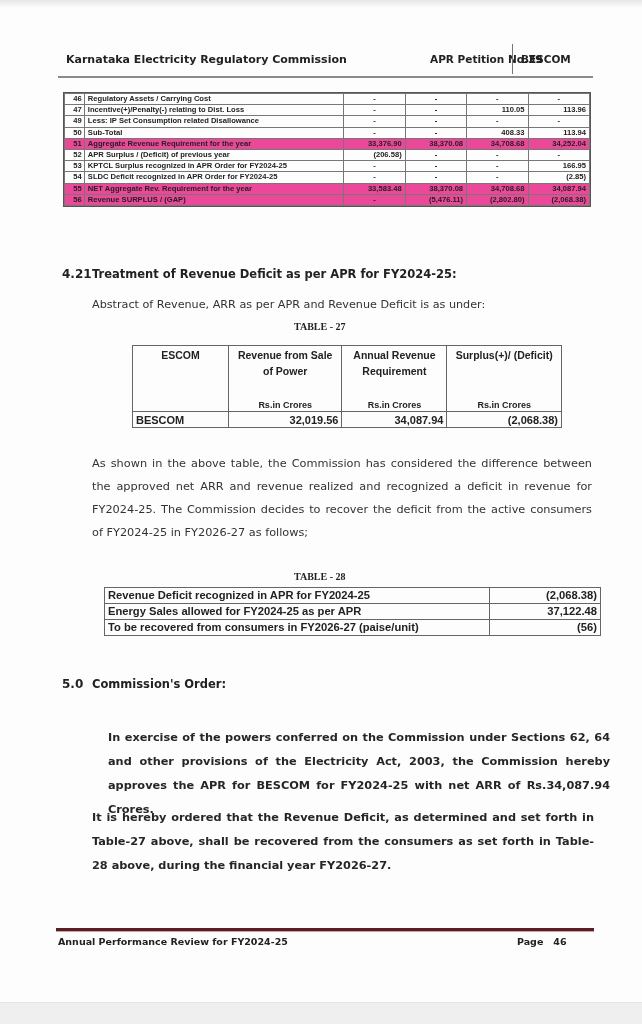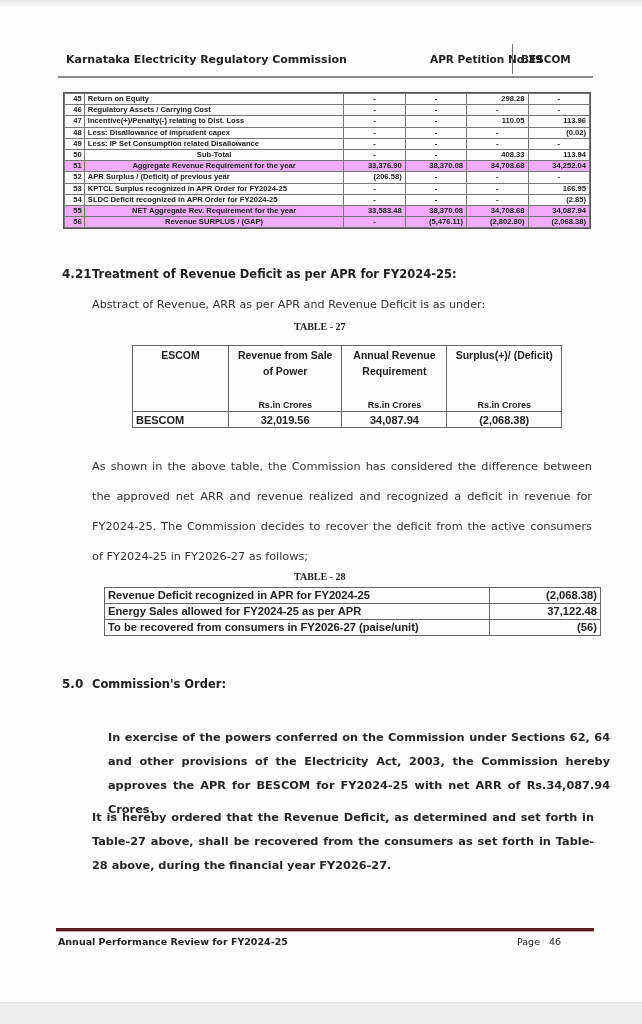"45" tr { html: <tr> <td>45</td> <td>Return on Equity</td> <td>-</td> <td>-</td> <td>298.28</td> <td>-</td> </tr> -> none }
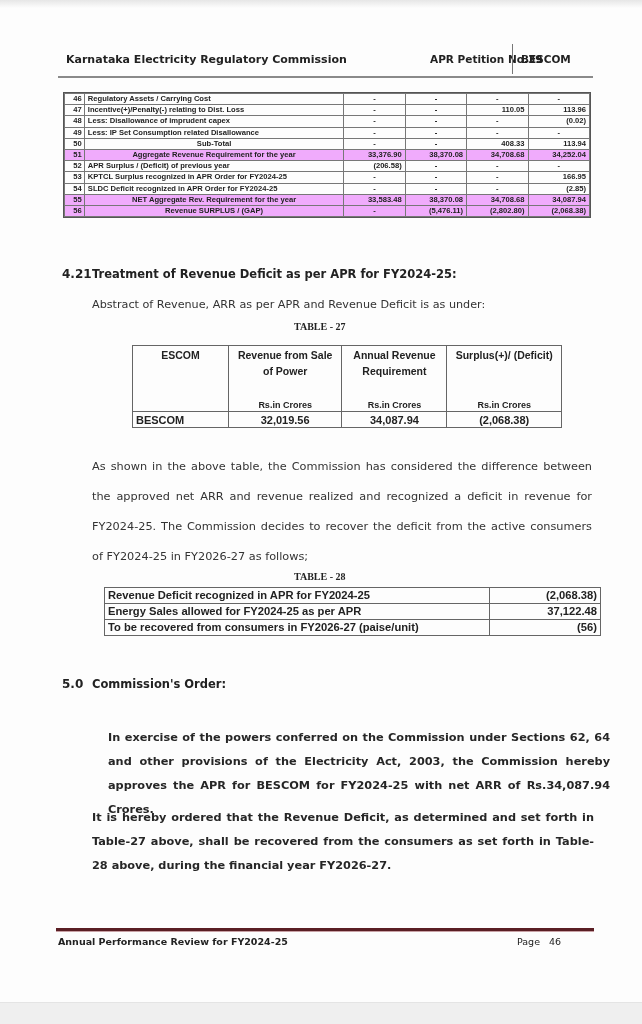"48" tr { html: <tr> <td>48</td> <td>Less: Disallowance of imprudent capex</td> <td>-</td> <td>-</td> <td>-</td> <td>(0.02)</td> </tr> -> none }
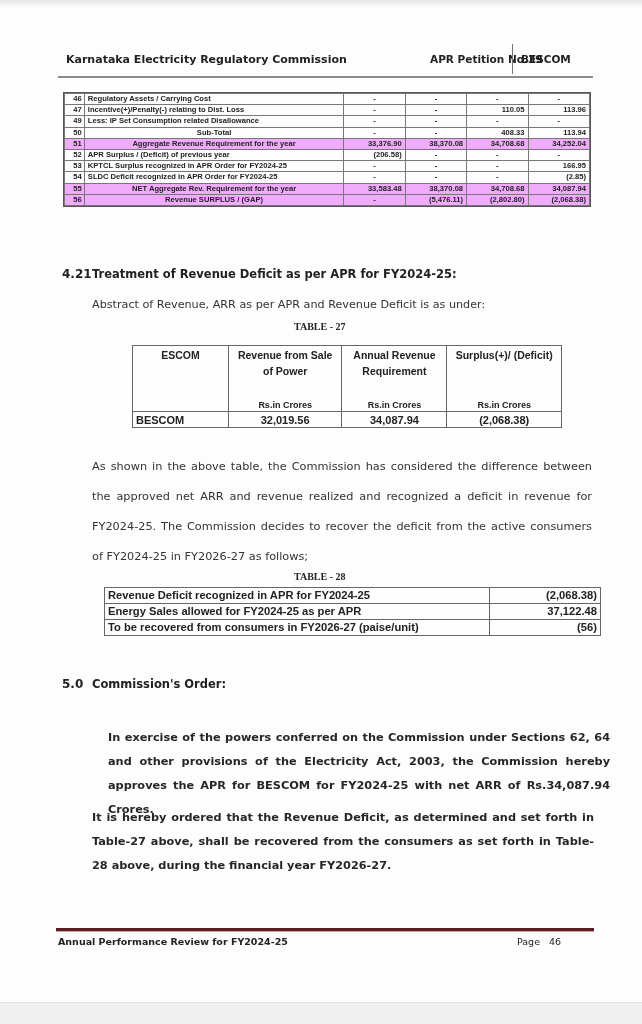"Sub-Total" .arr td.r { text-align: center -> left }
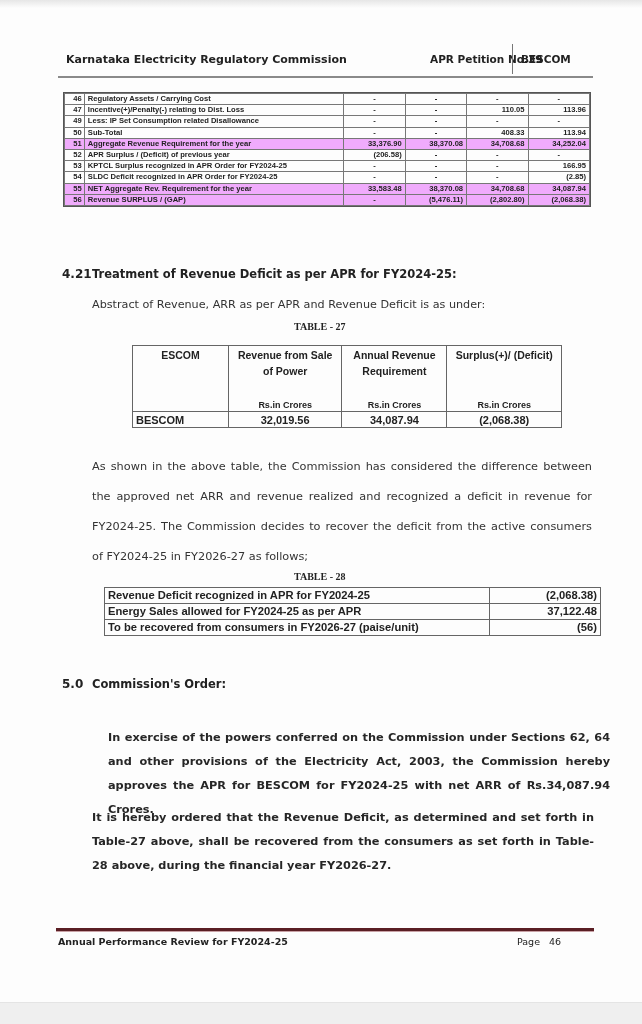"51" .arr tr.shade td { background: #f0abfc -> #ec4899 }
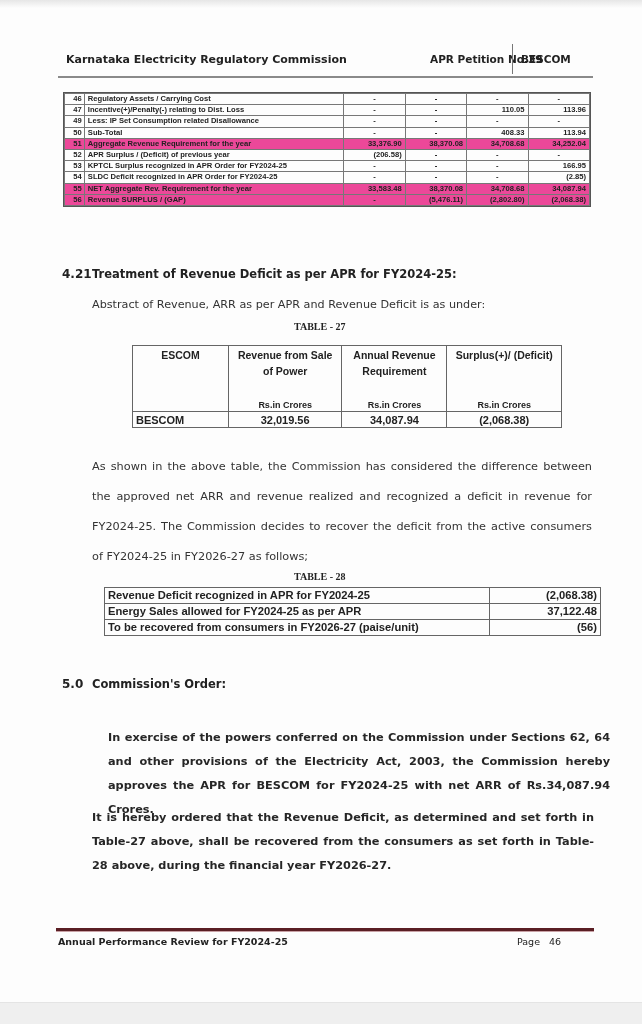"32,019.56" .t27 td.num { text-align: center -> right }
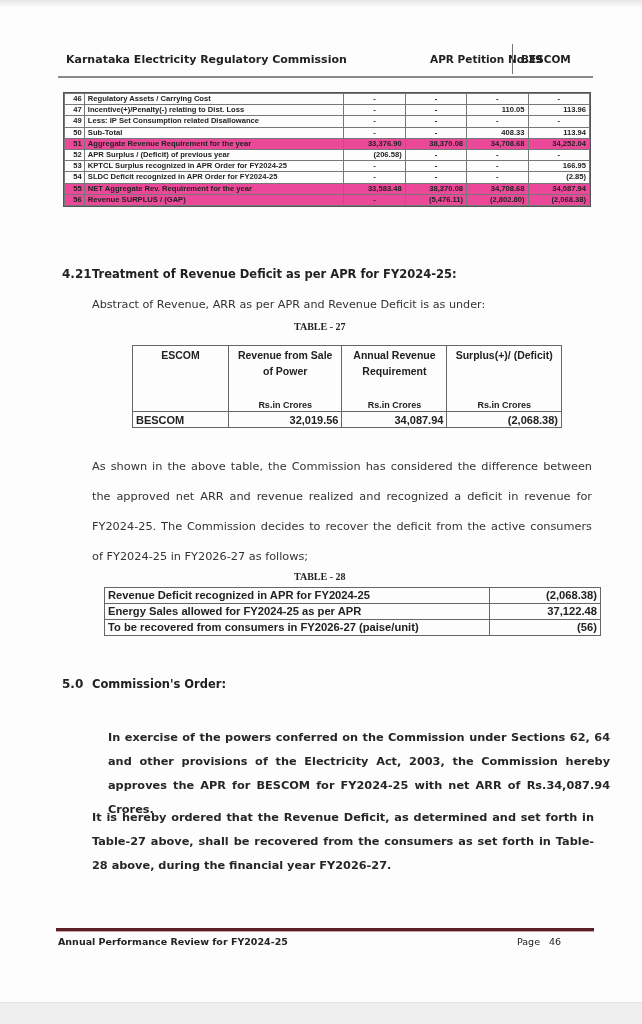"As shown in the above" .body-text { line-height: 30px -> 23px }
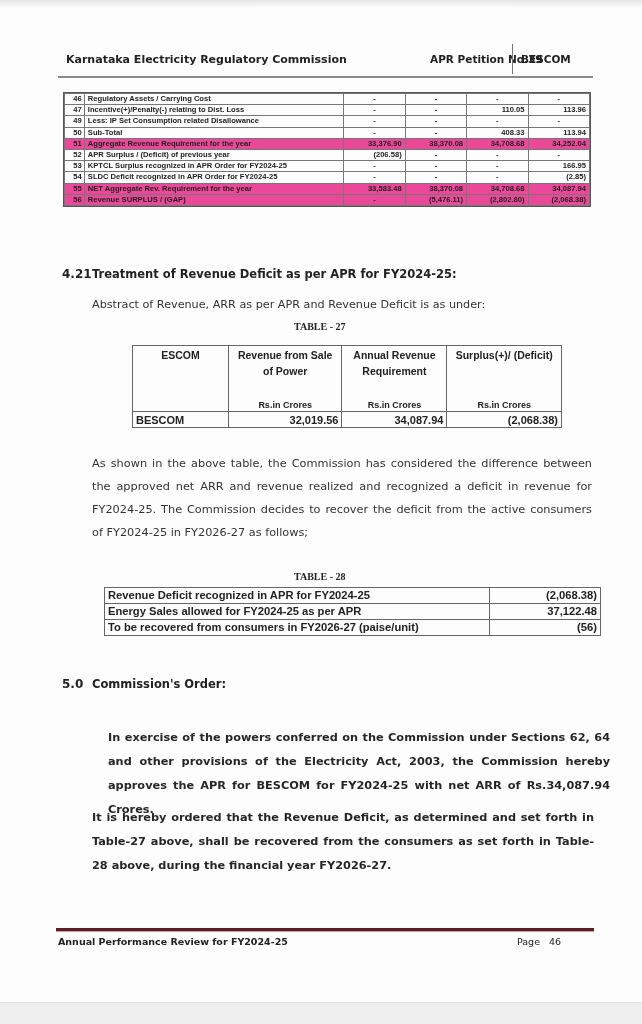"Page 46" .ftr-page { font-weight: normal -> bold }
